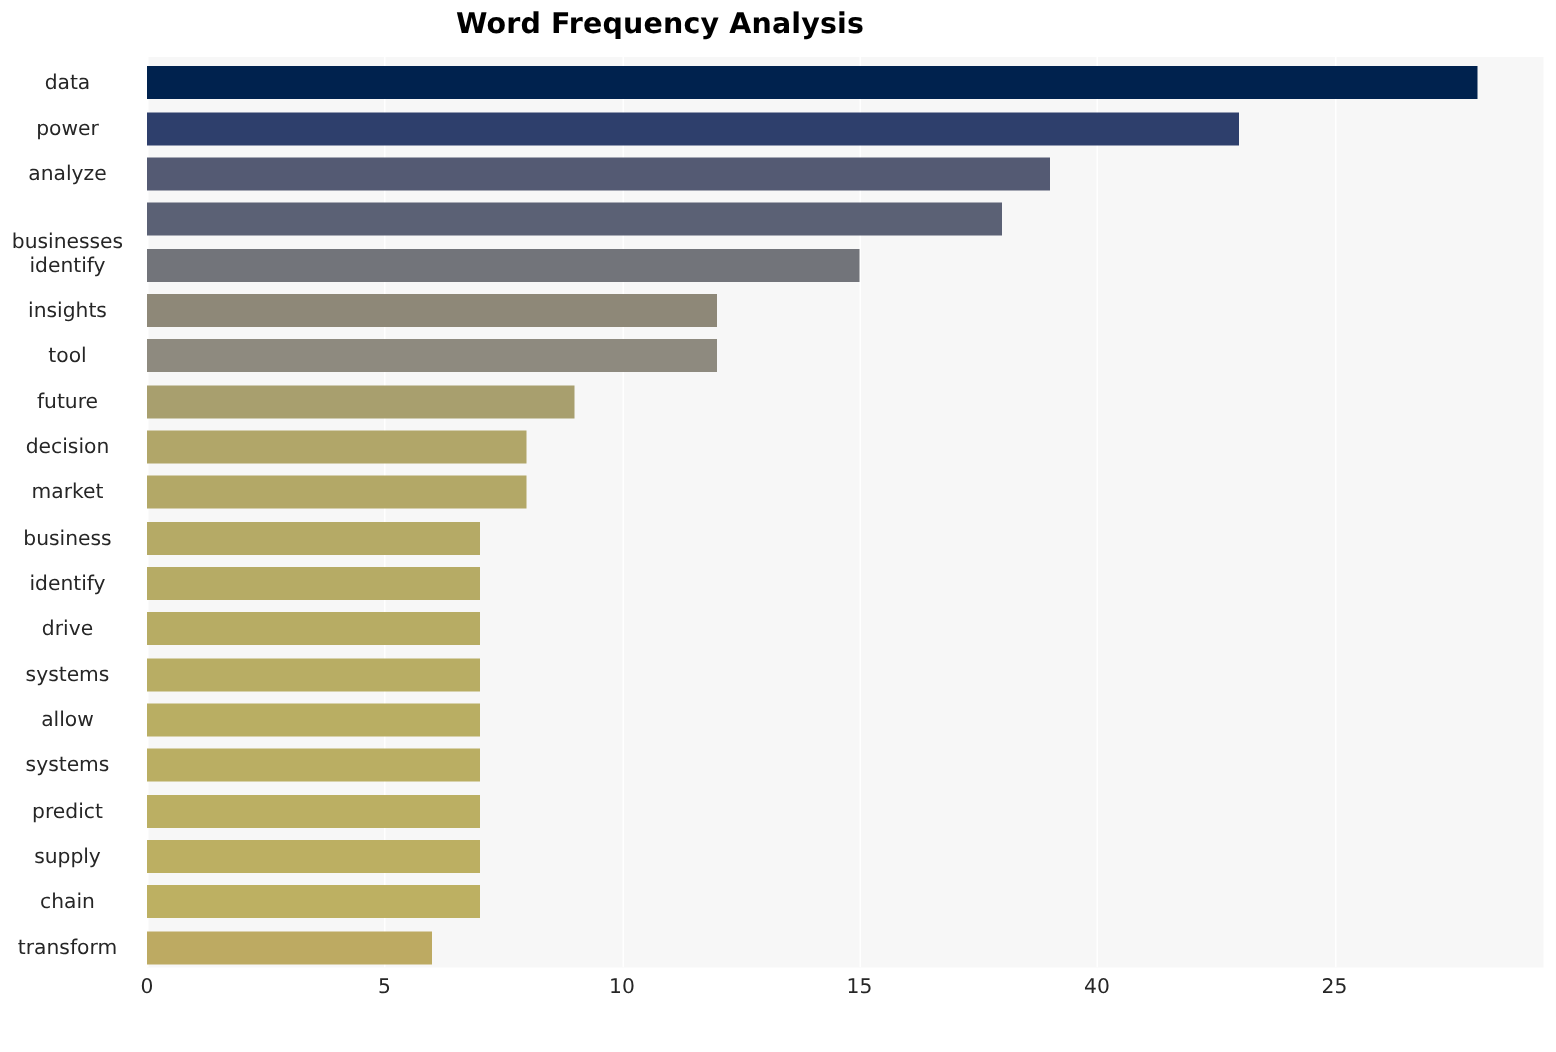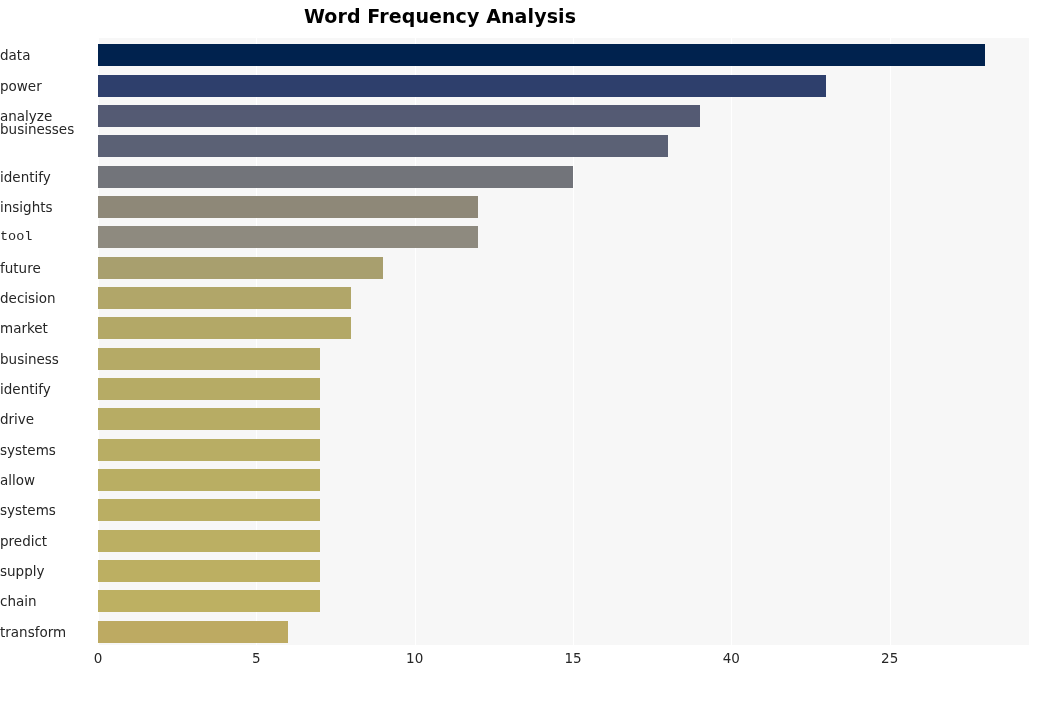"data" .y-tick-label { text-align: left -> center }
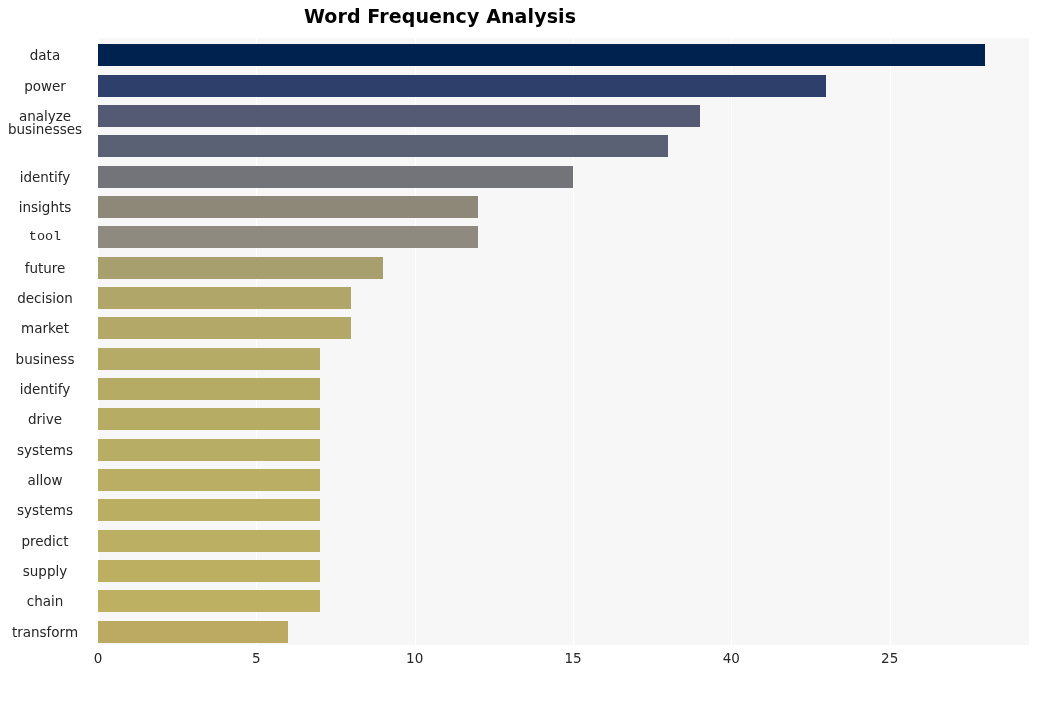"businesses" div.y-tick-label { top: 80px -> 112px }
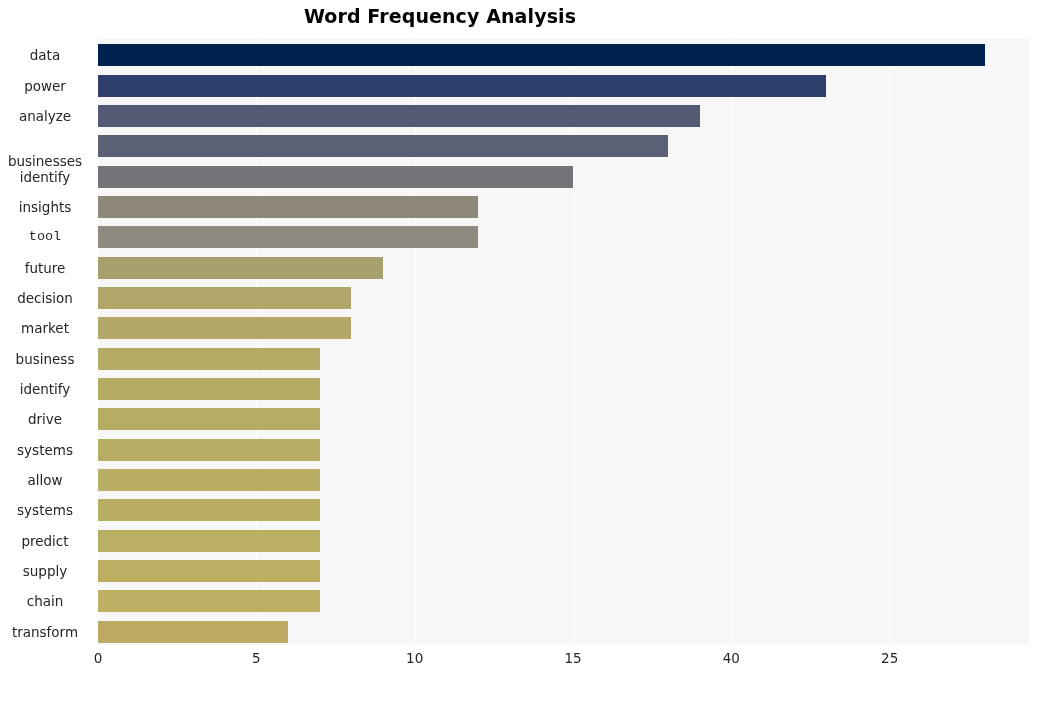"tool" div.y-tick-label { font-family: Liberation Mono, monospace -> none }
